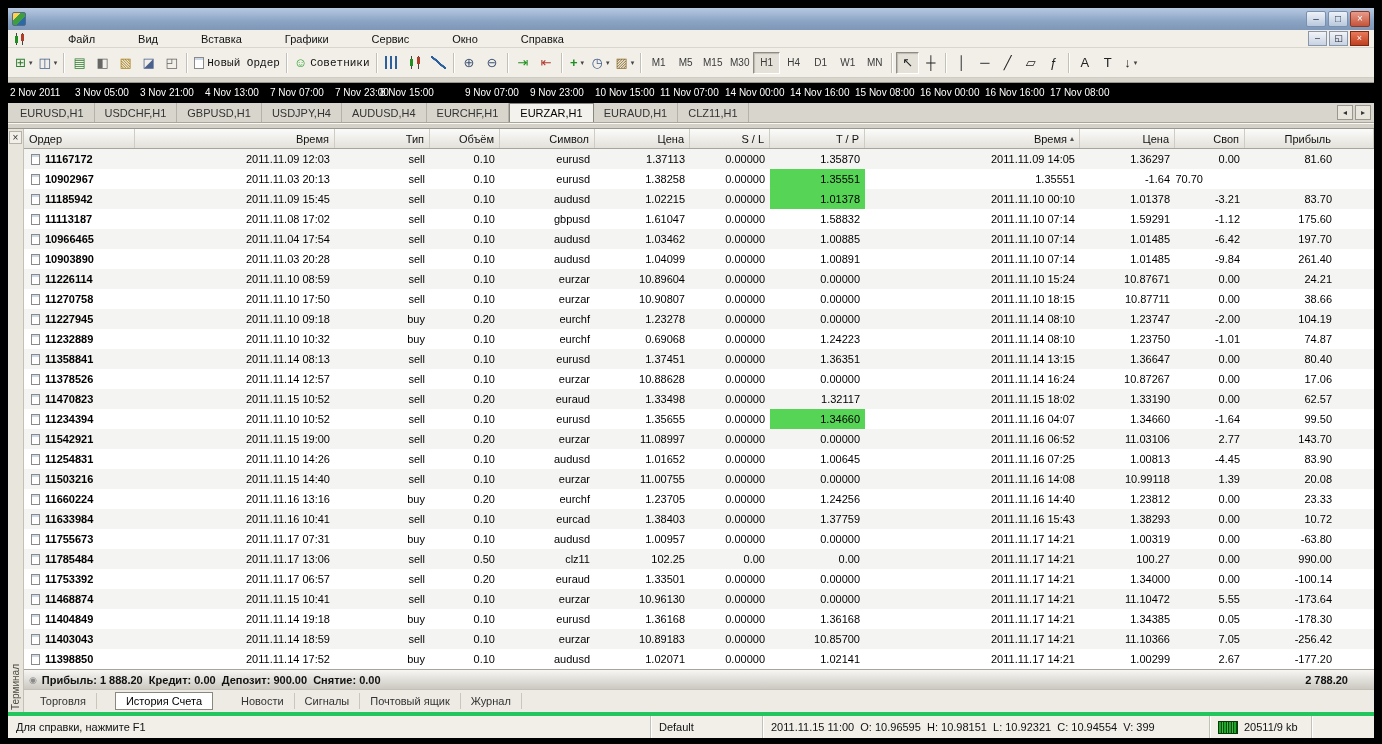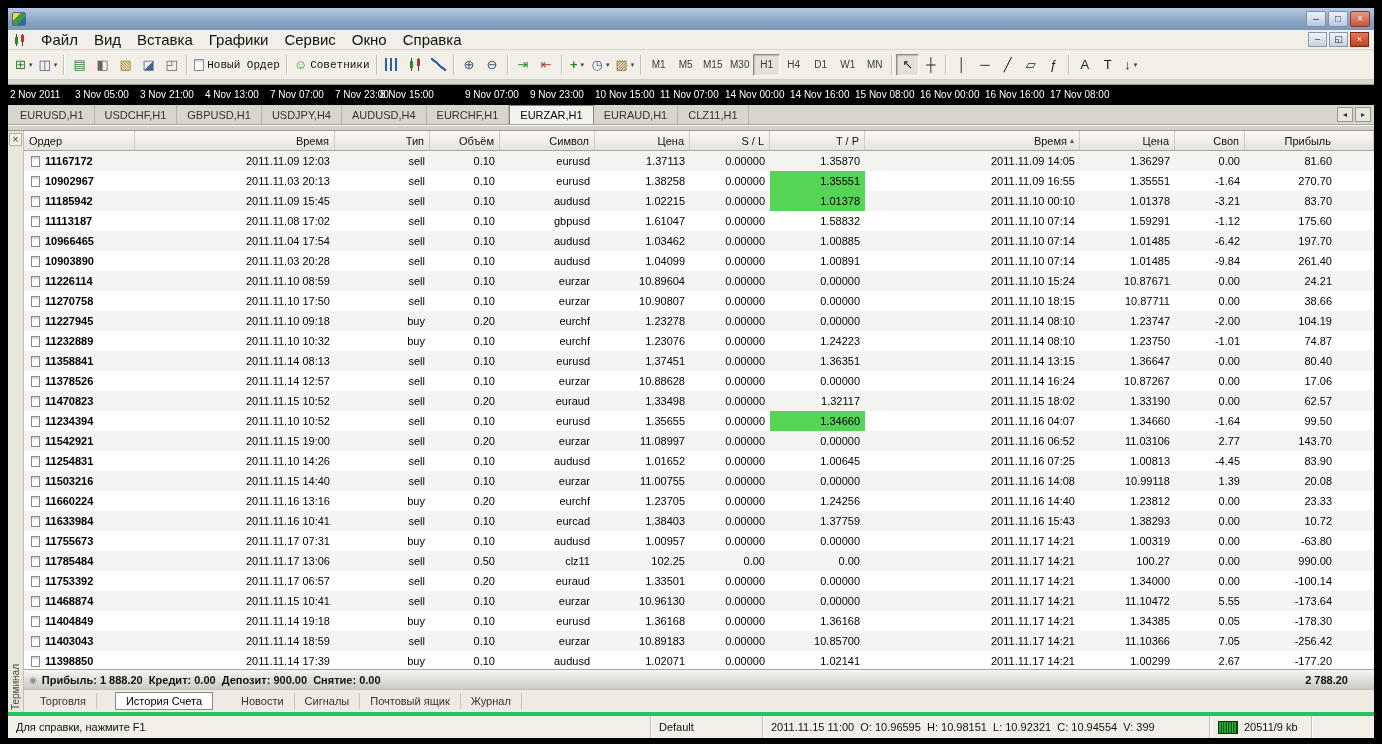"Файл" .mitem { font-size: 15px -> 11px; margin-left: none -> 27px }
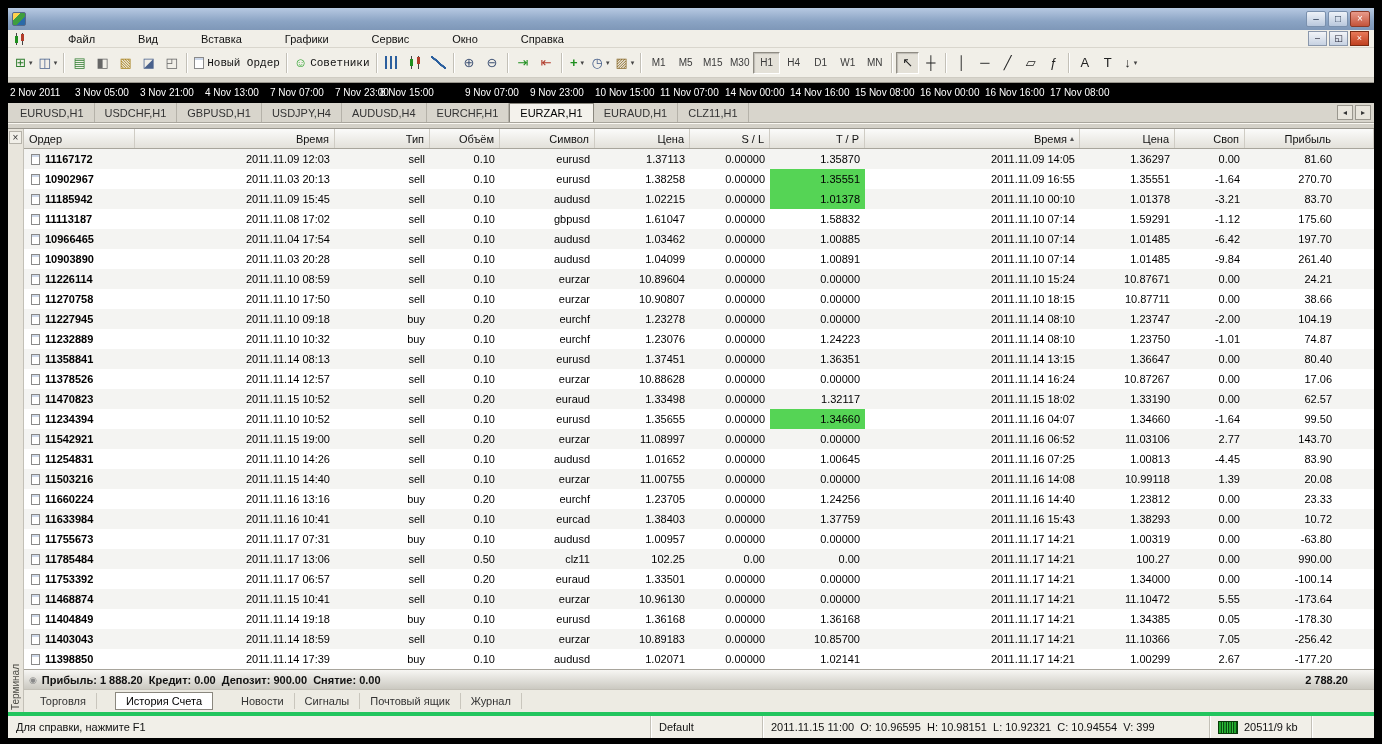"2011.11.09 16:55" span.c { html: <span>2011.11.09 16:55</span> -> none }
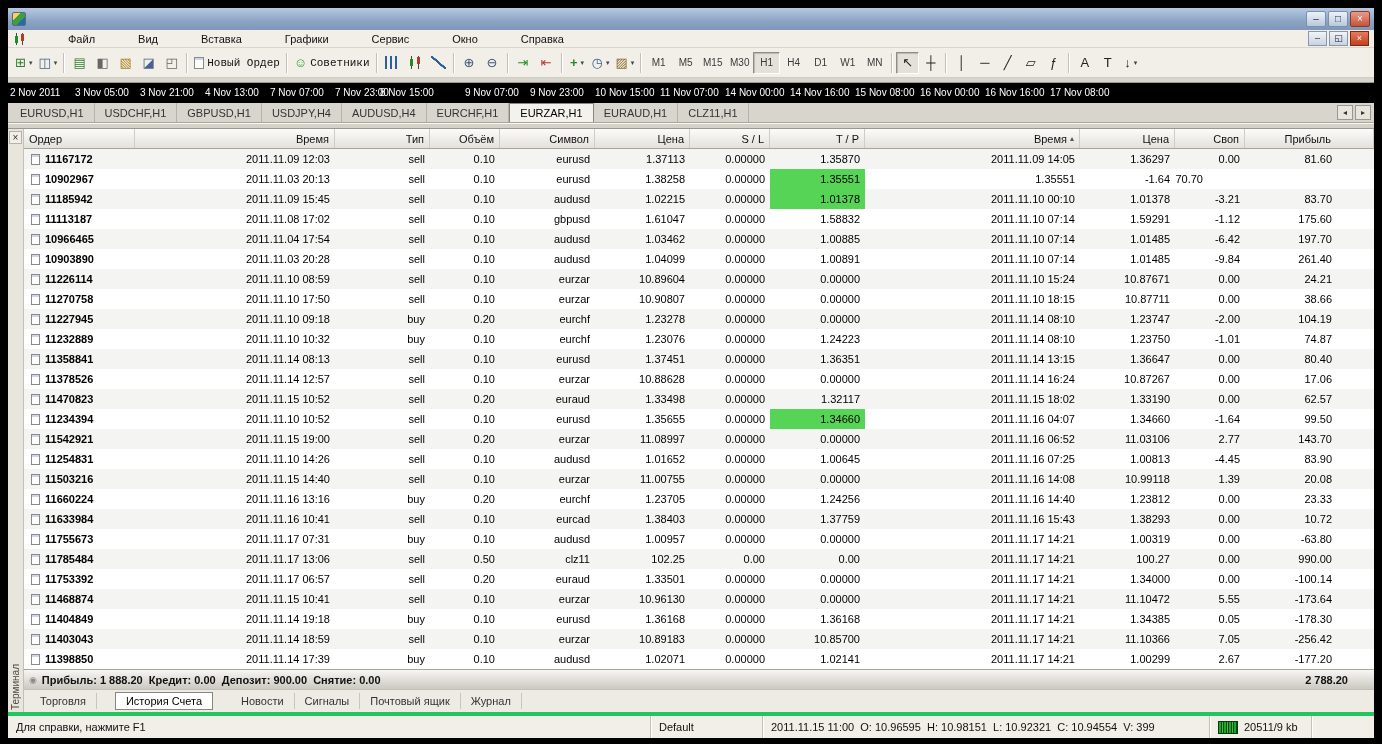"1.23076" span.c { text: 1.23076 -> 0.69068 }
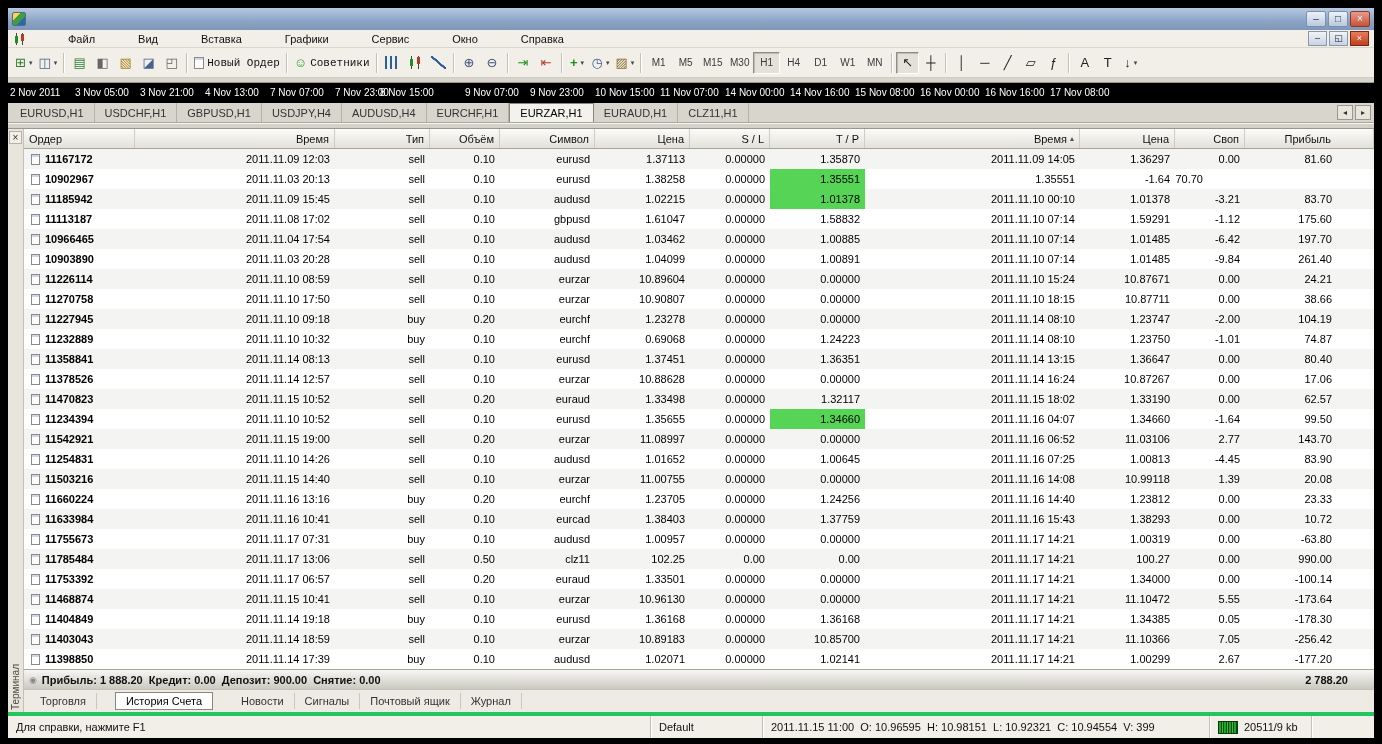"2011.11.14 17:39" span.c { text: 17:39 -> 17:52 }
